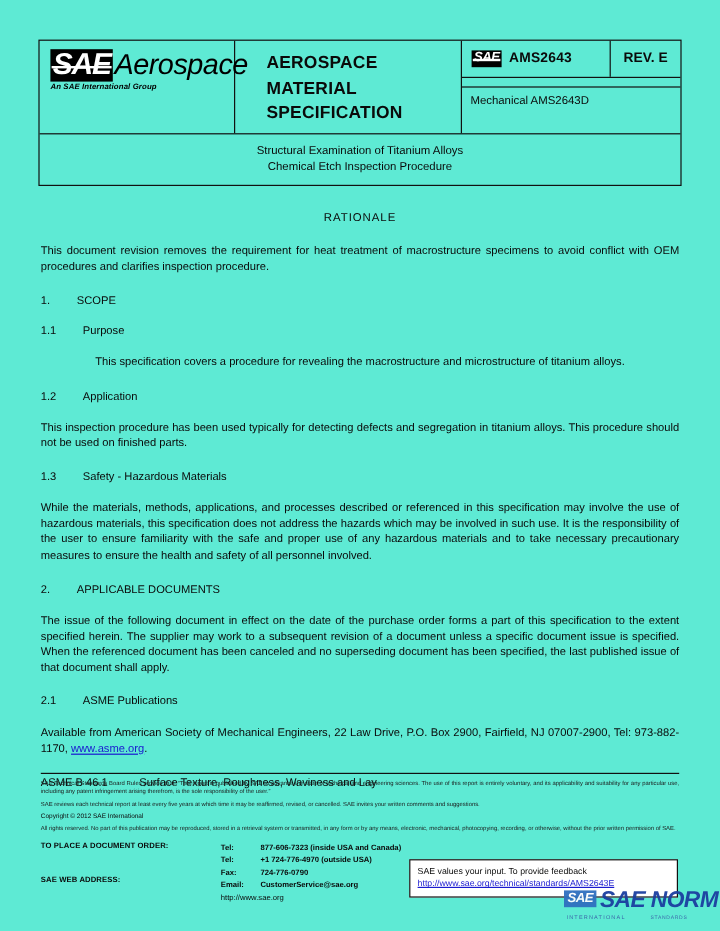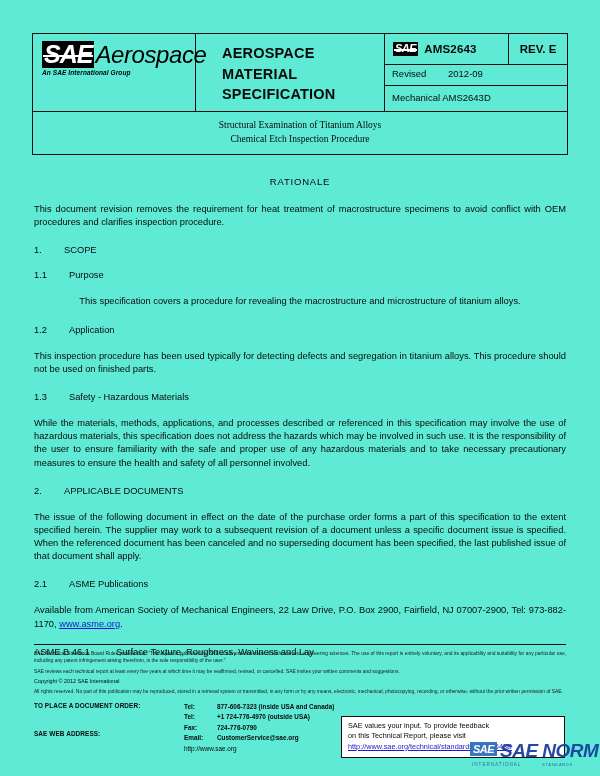"Revised" div.date-line { html: <div> <span>Revised</span> <span>2012-09</span> </div> -> none }
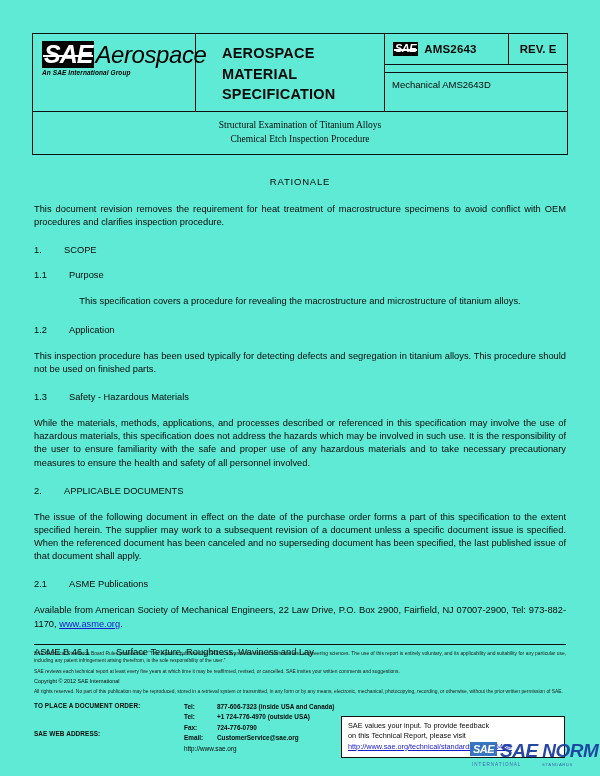"Structural Examination of Titanium" .hdr-subtitle div { font-family: Liberation Serif, serif -> none }
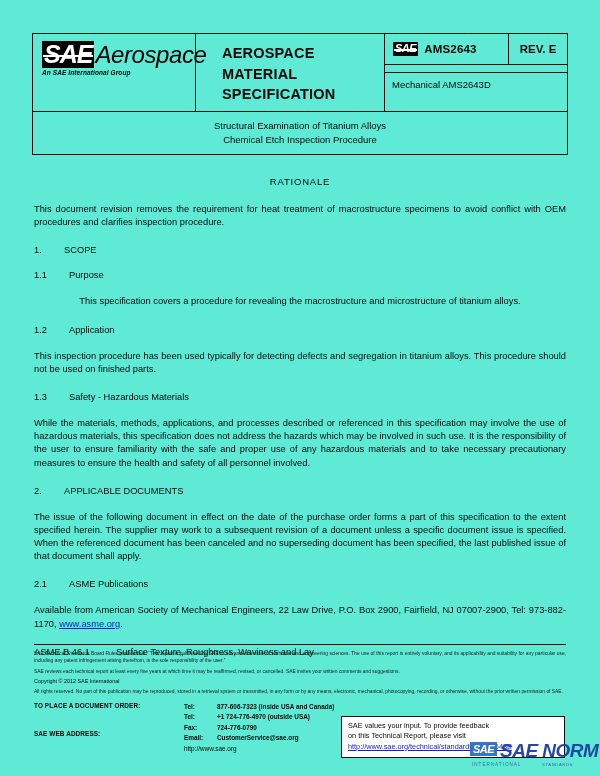"on this Technical Report, please" div { html: <div>on this Technical Report, please visit</div> -> none }
